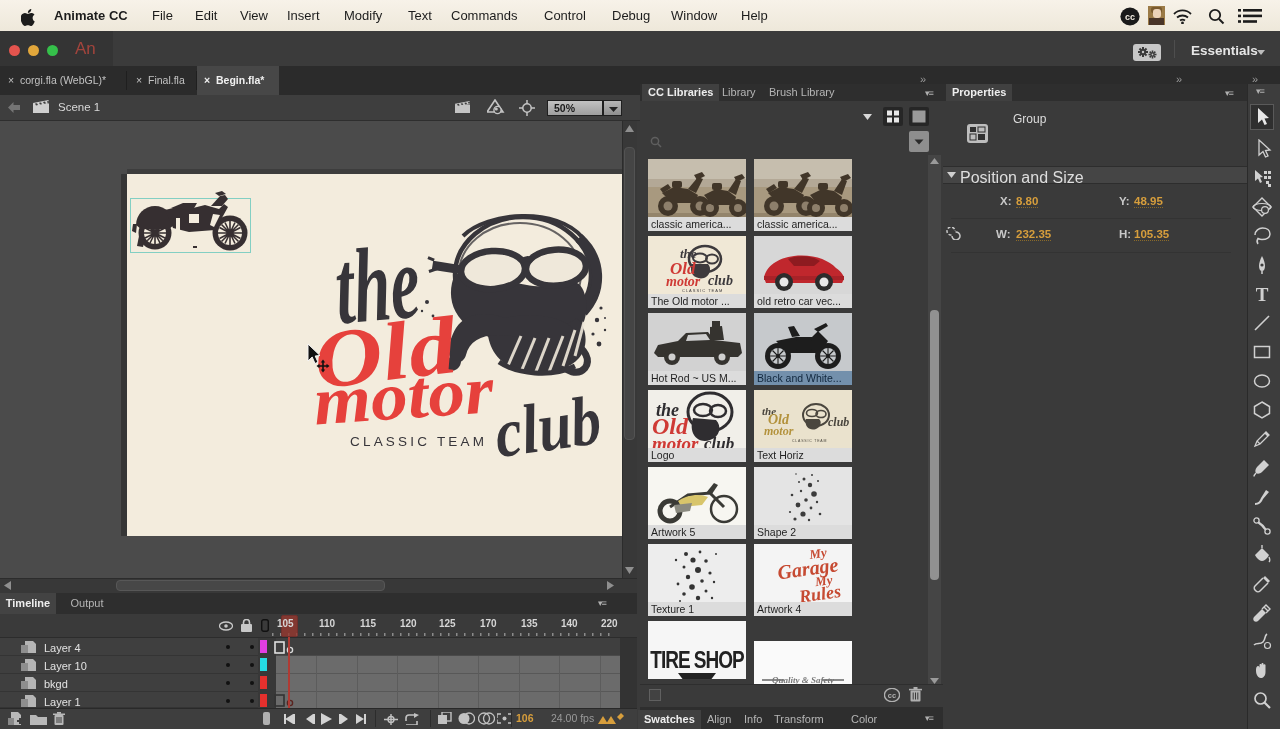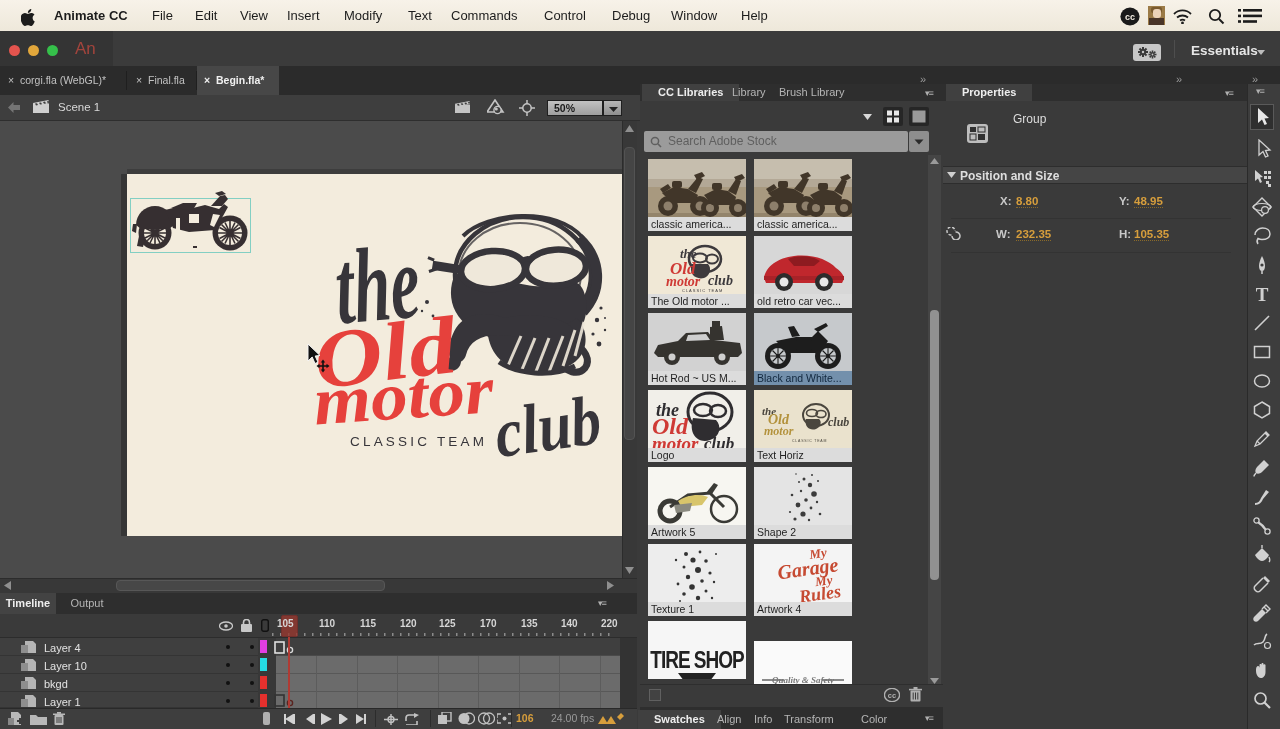"CC Libraries" .ptab { padding: 0 16px -> 0 6px }
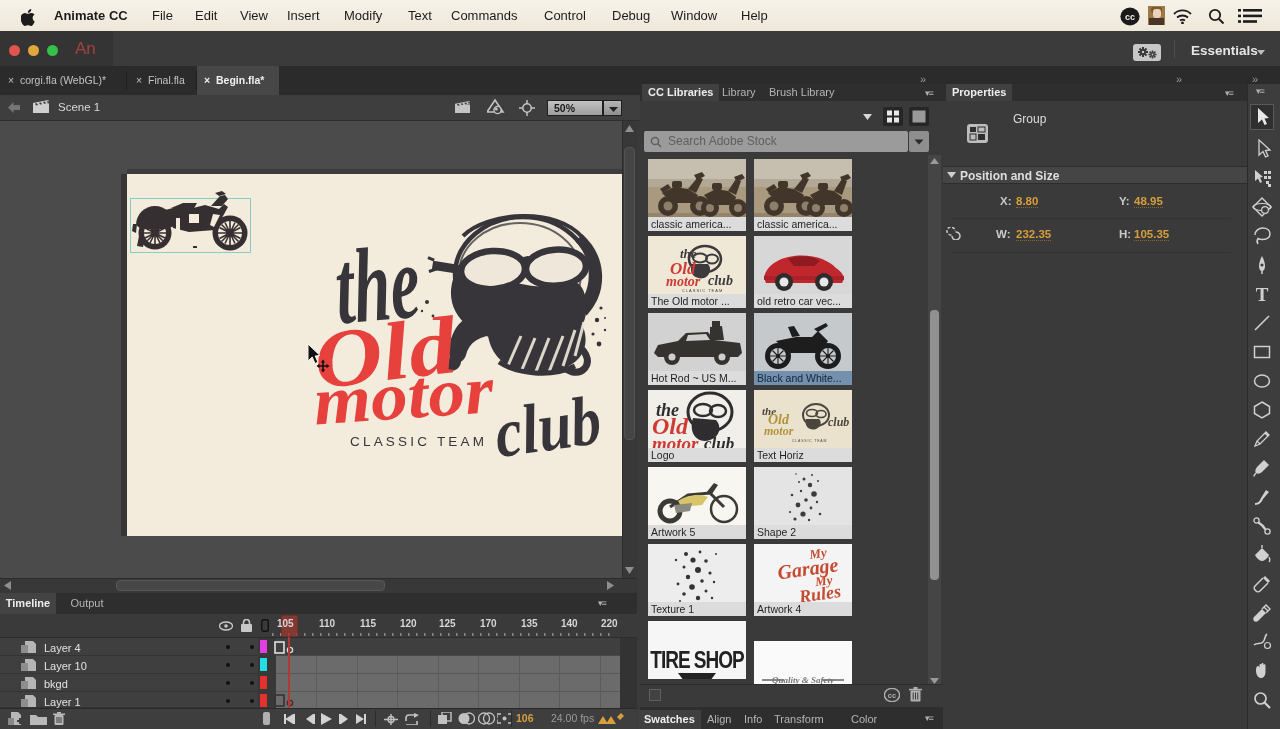"Search Adobe Stock" div.abs { html: <div>Search Adobe Stock</div> -> none }
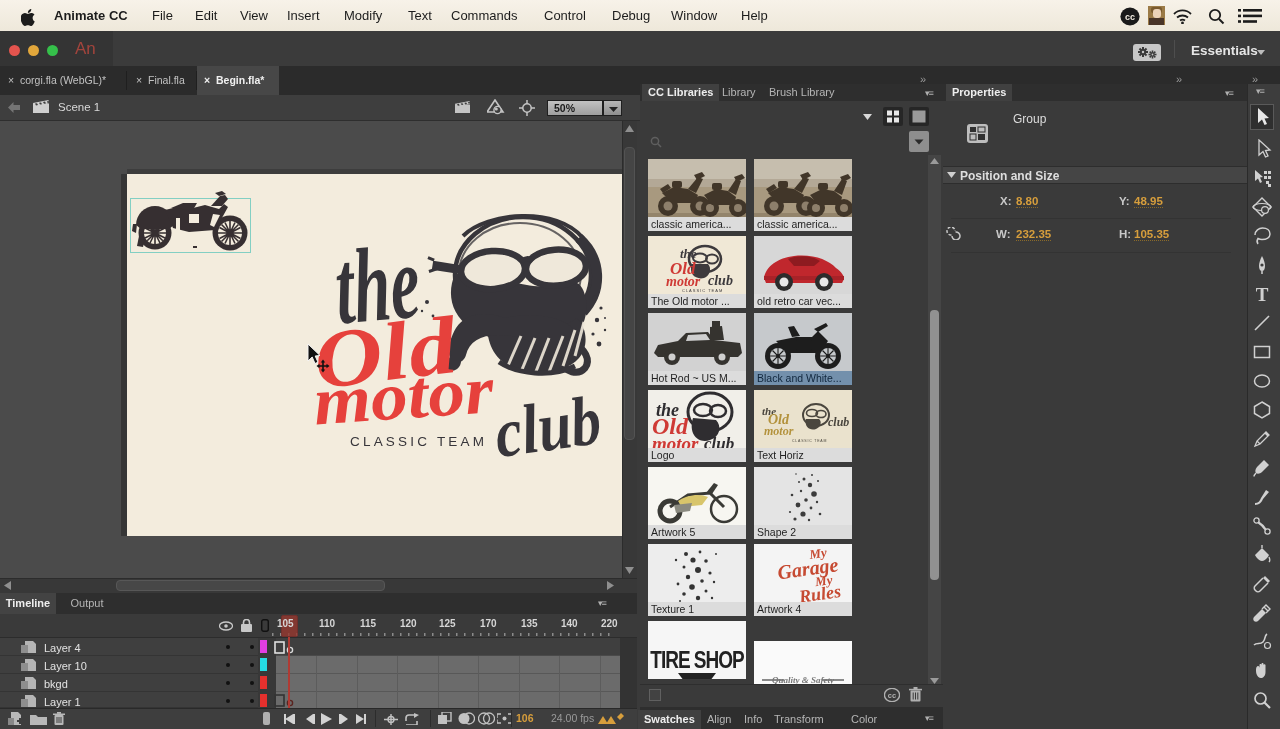"Position and Size" #possectxt { font-size: 12px -> 16px; font-weight: bold -> normal }
